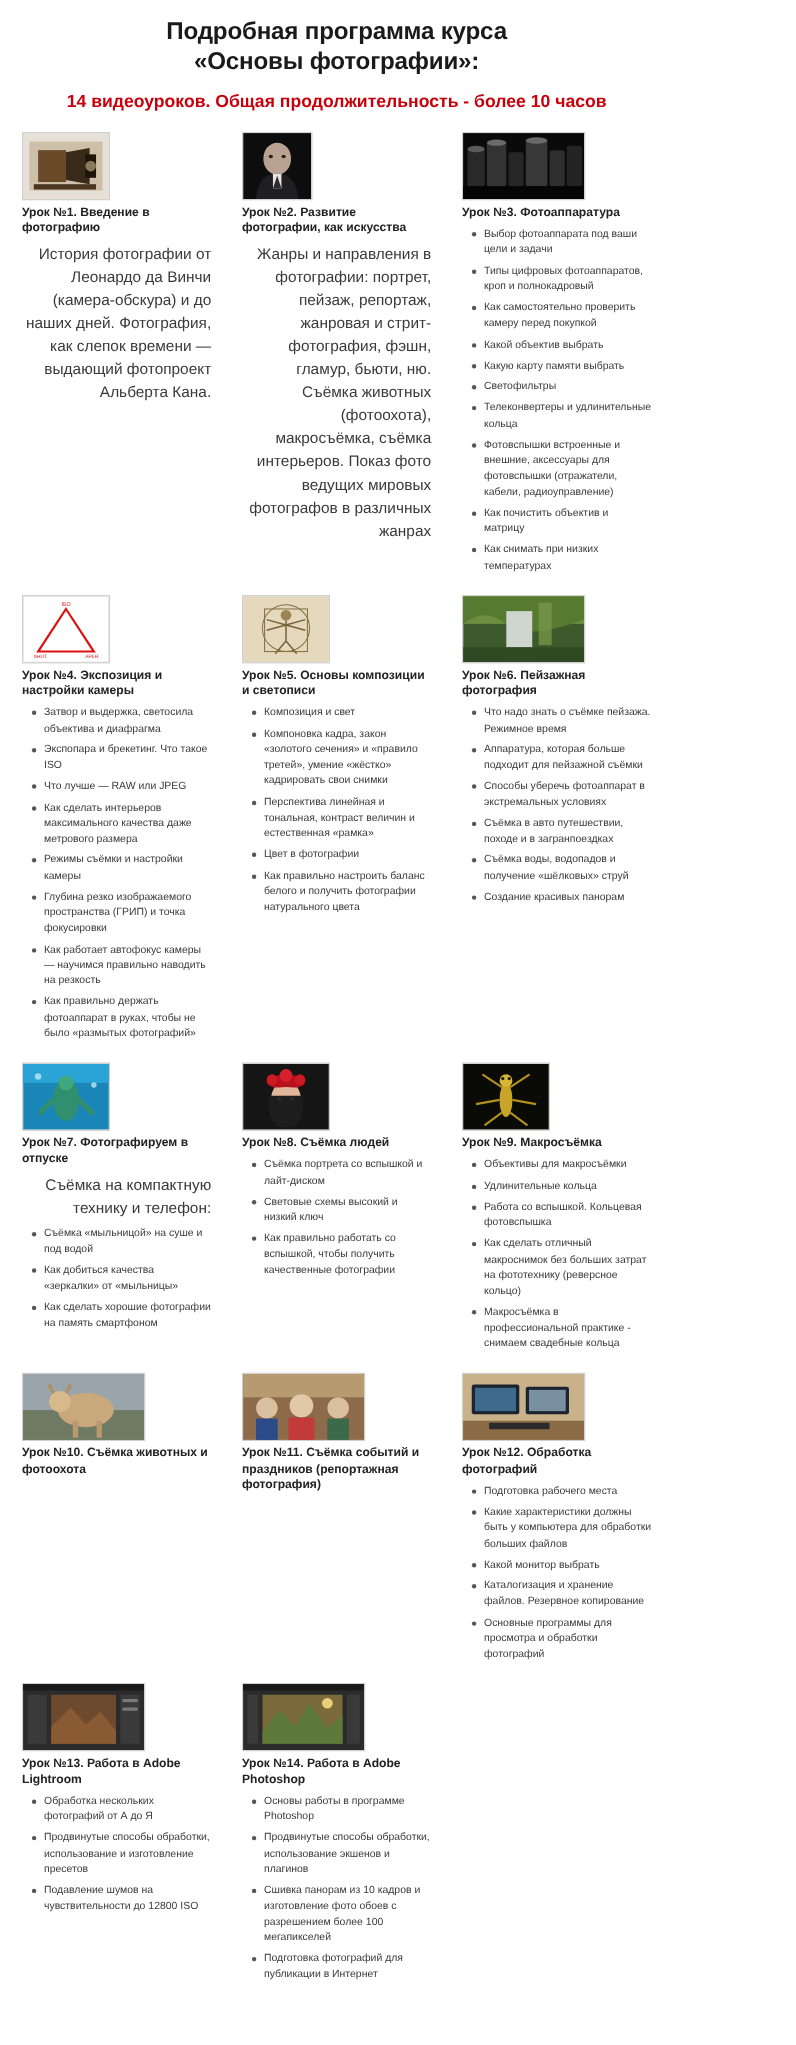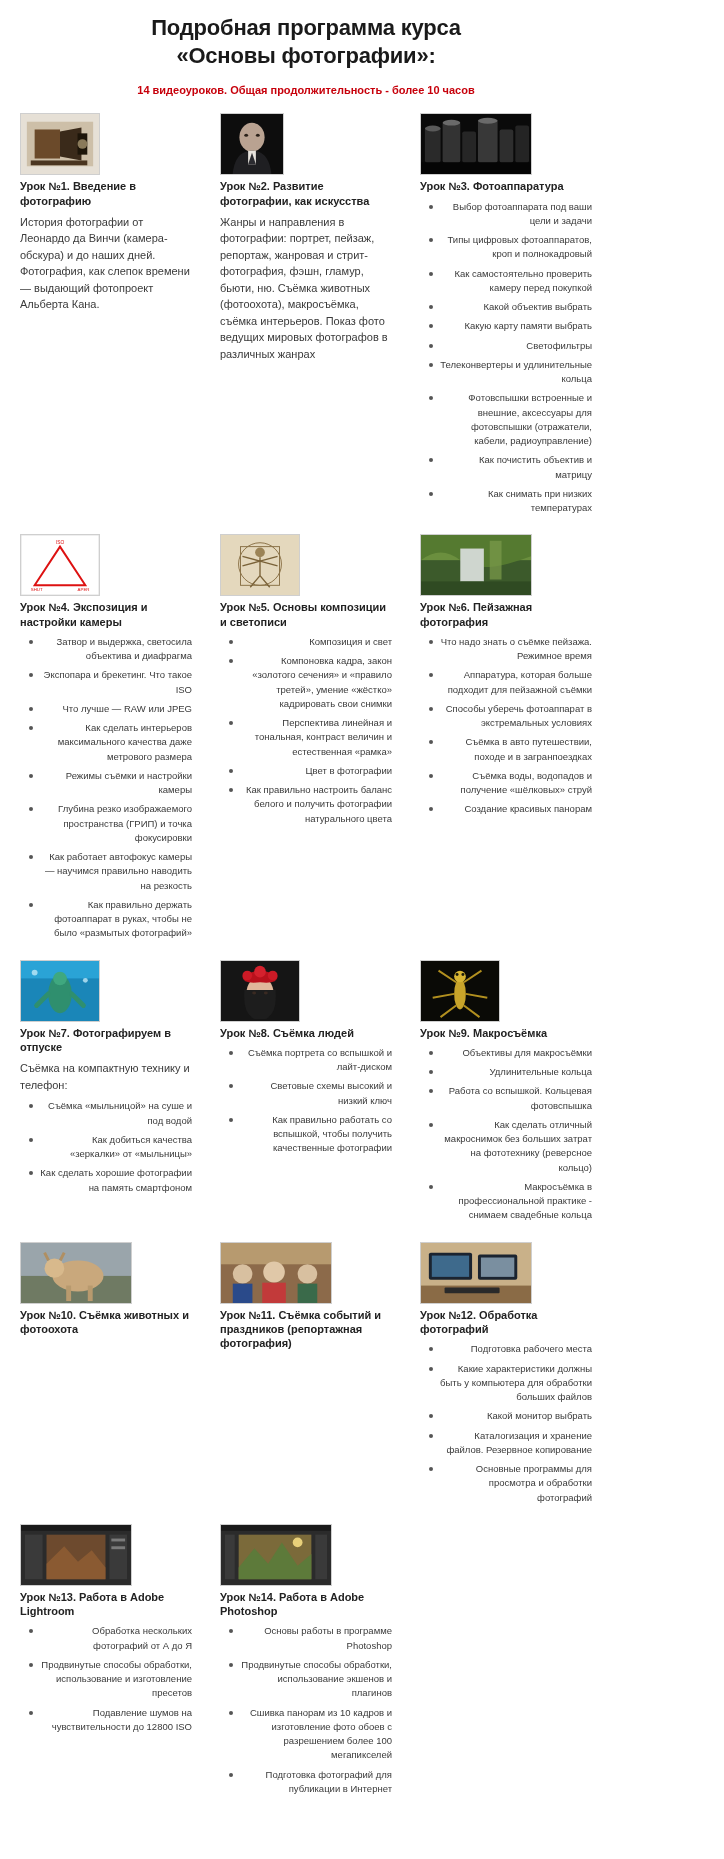"14 видеоуроков. Общая продолжительность" .subtitle { font-size: 11px -> 16px }
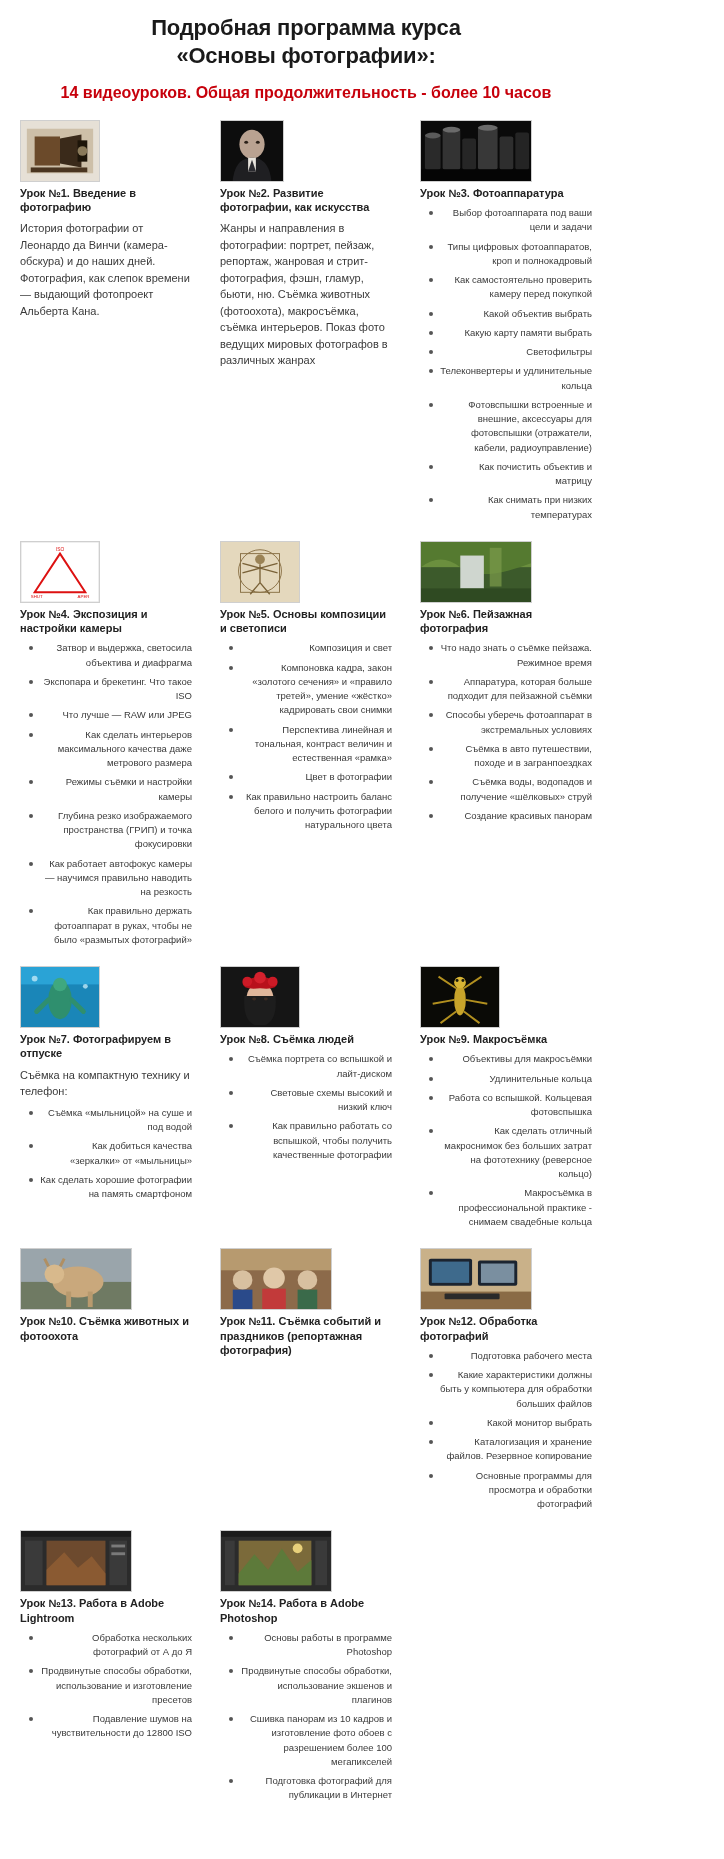"Выбор фотоаппарата под ваши цели" ul.bullets li { text-align: right -> none }
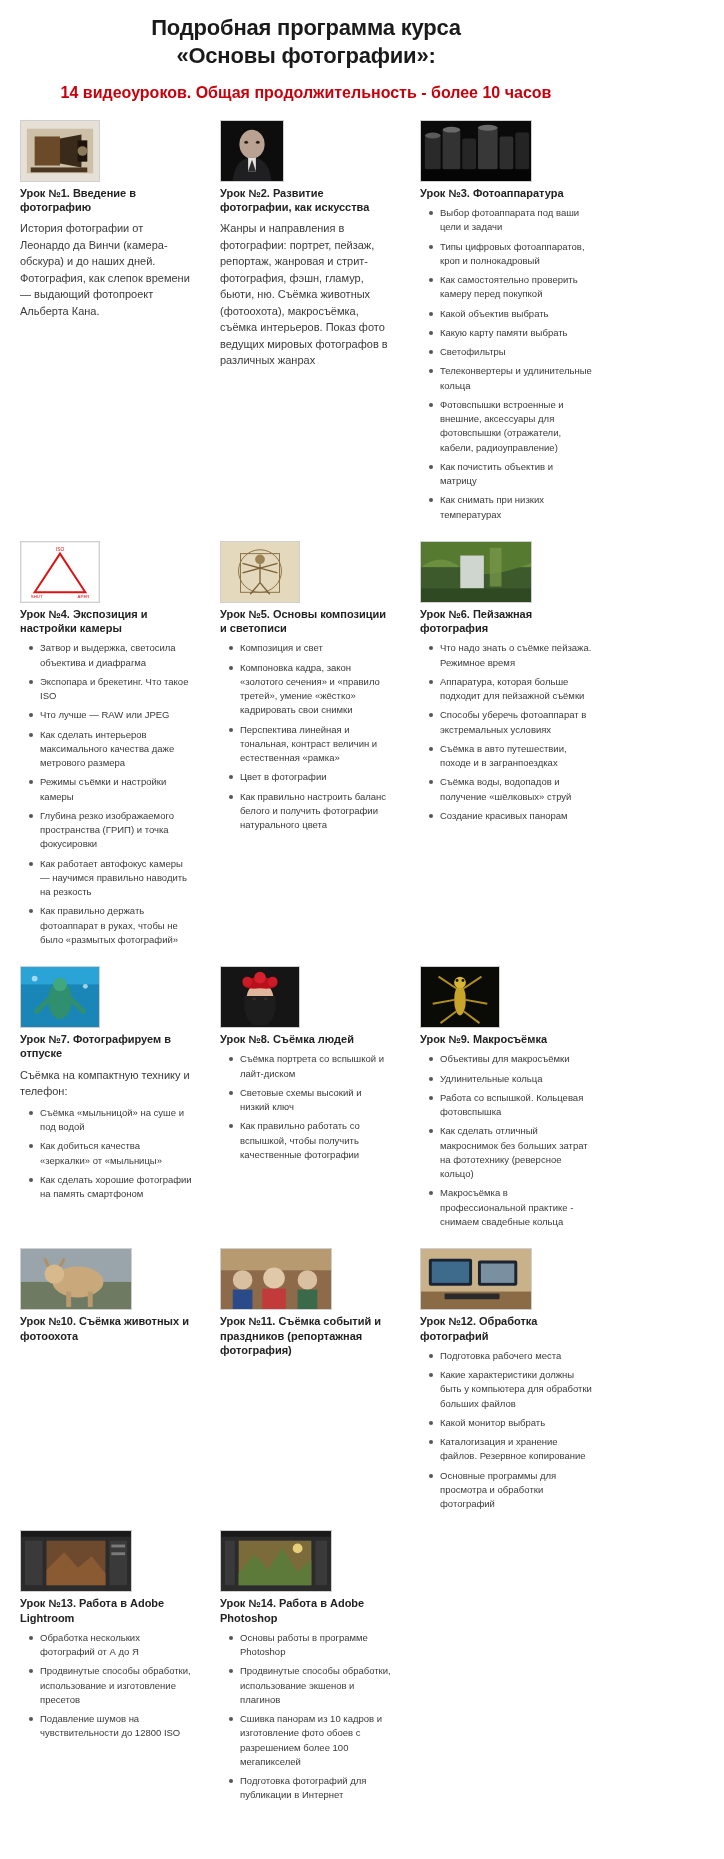"История фотографии от Леонардо да" .lesson-desc { font-size: 11px -> 14px; text-align: left -> right }
